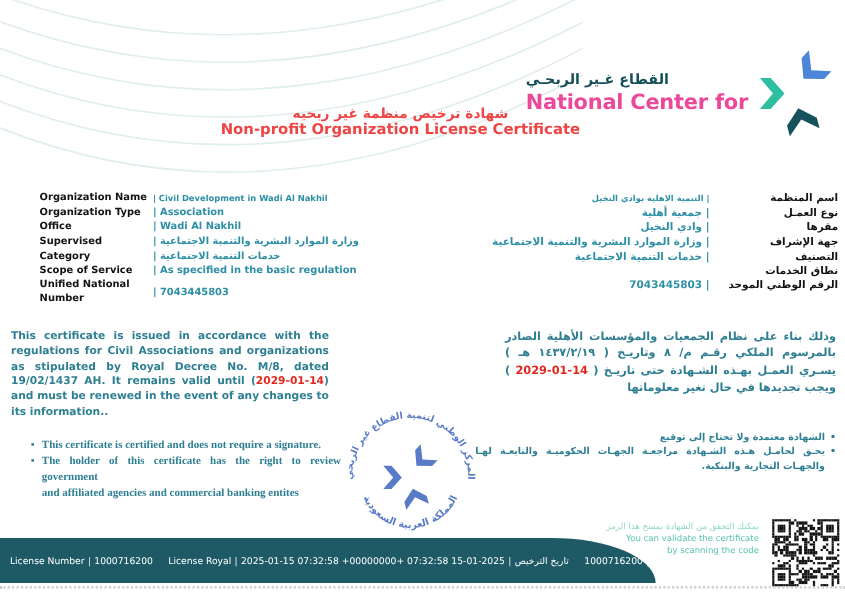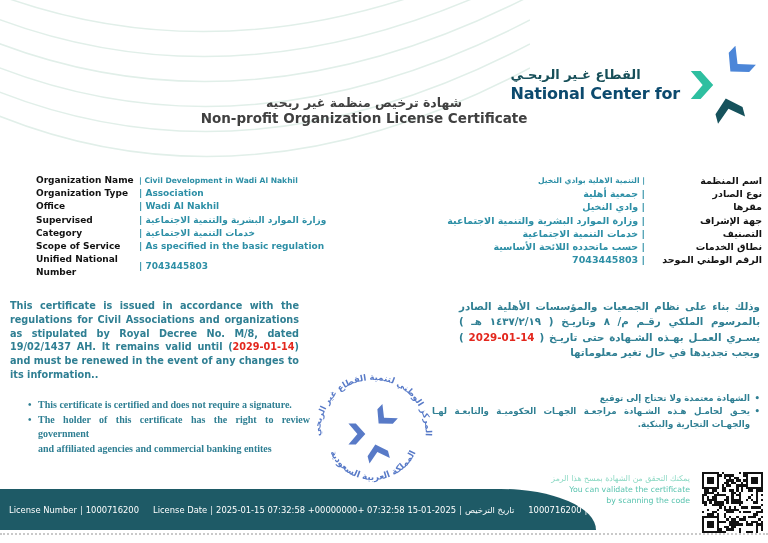"شهادة ترخيص منظمة غير ربحيه" .title { color: #404040 -> #ef4444 }
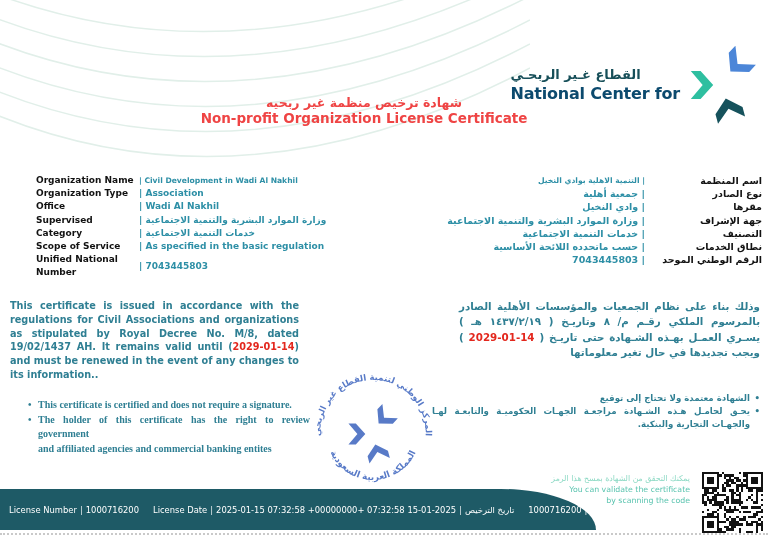"National Center for" .logo-text .en { color: #0c4a6e -> #ec4899; font-size: 16px -> 19px }
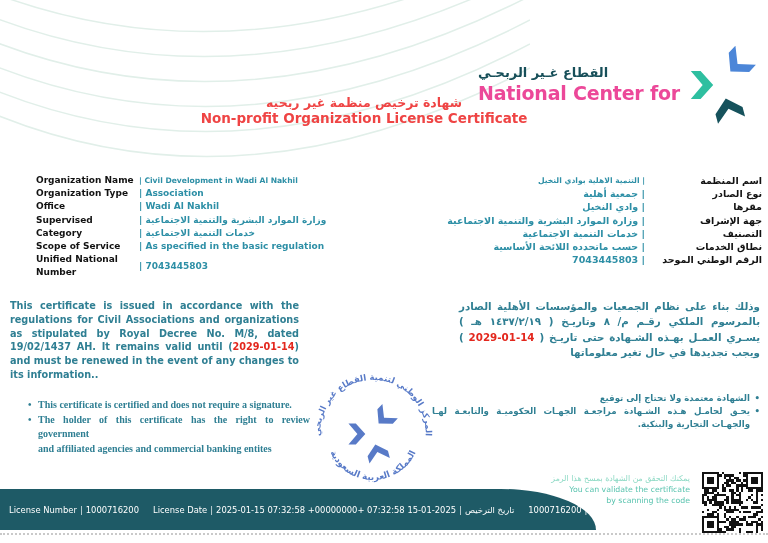"نوع الصادر" span.flabel { text: الصادر -> العمـل }
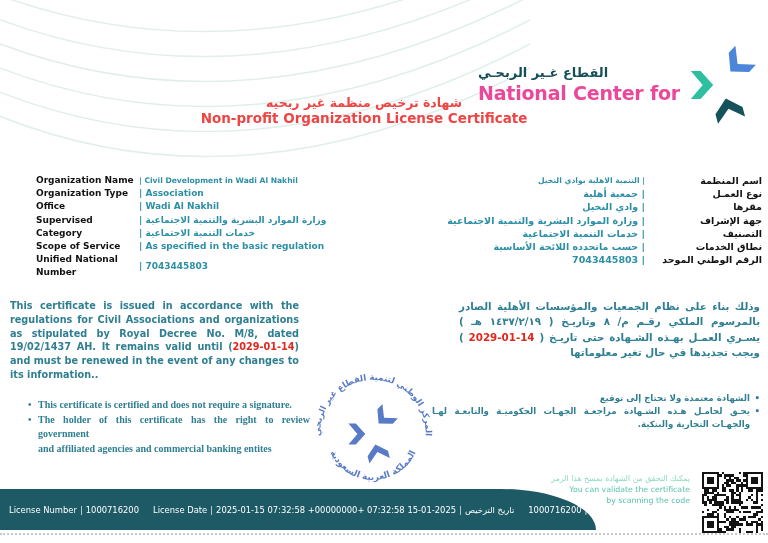"حسب ماتحدده اللائحة الأساسية" span.fval { html: <span>حسب ماتحدده اللائحة الأساسية</span> -> none }
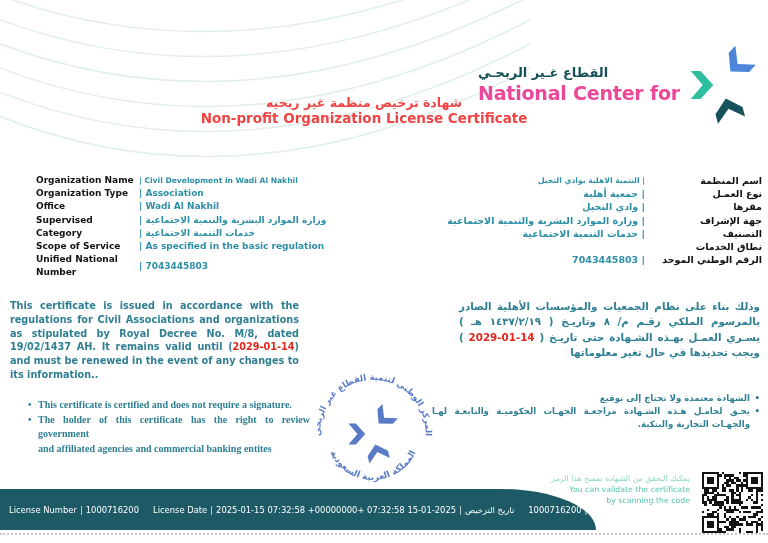"License Date" span { text: Date -> Royal }
